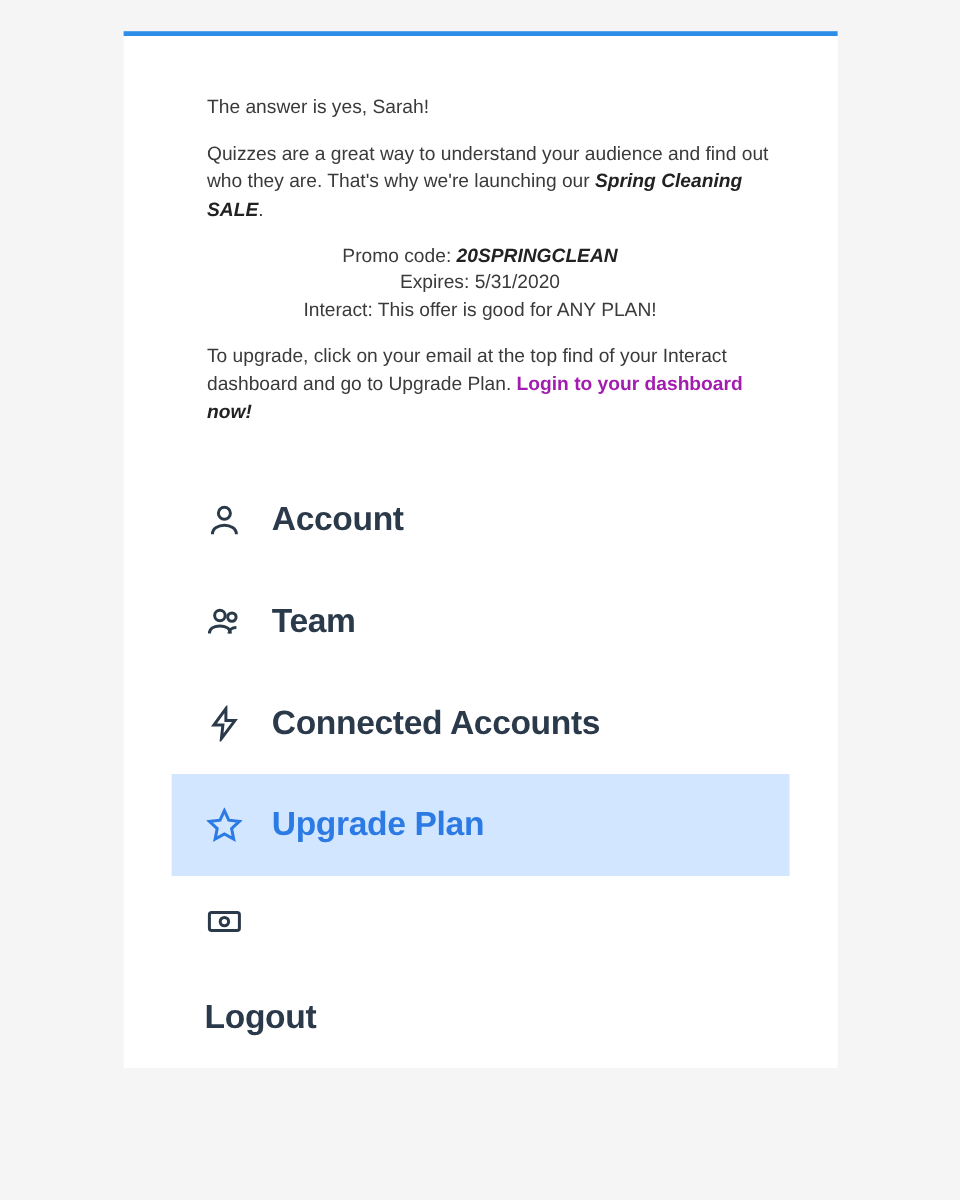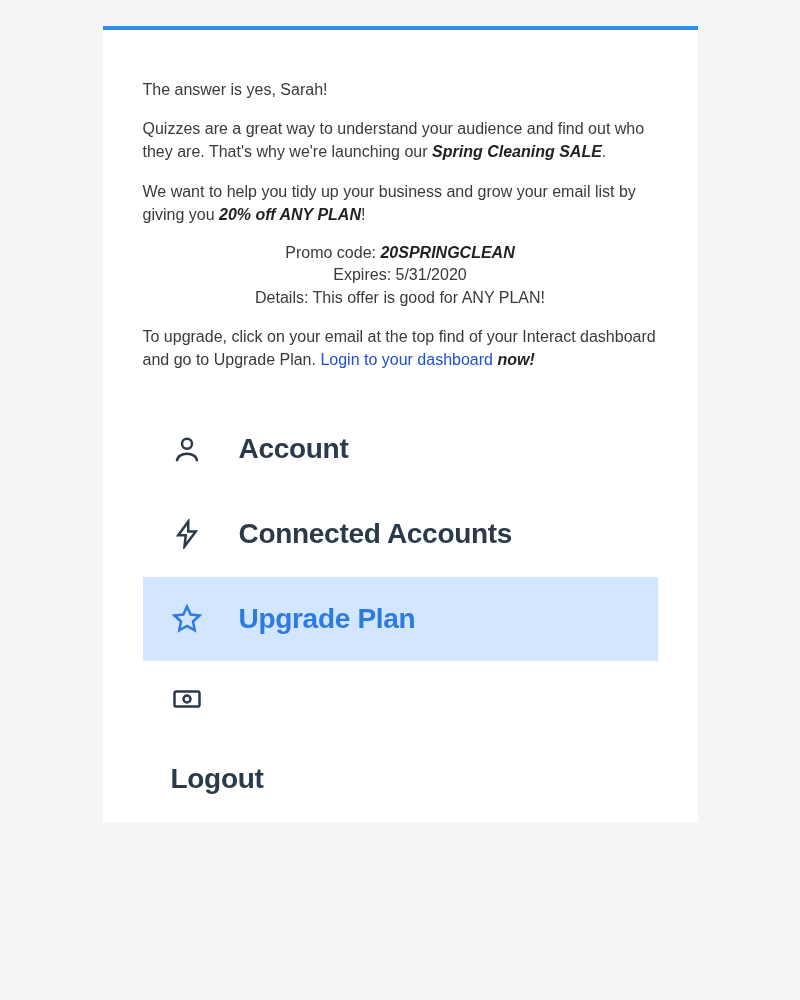"The answer is yes, Sarah!" .email-body p { margin-left: none -> 30px }
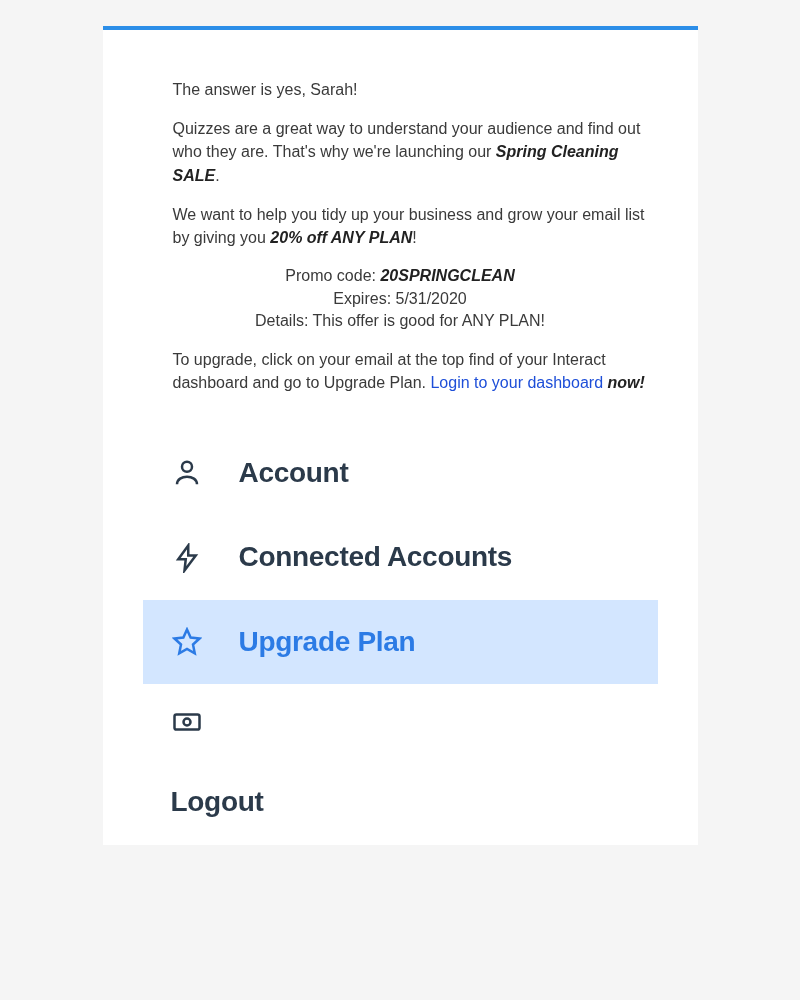"We want to help you" p { html: <p> <span>We want to help you tidy up your business and grow your email list by giving you </span><strong>20% off ANY PLAN</strong><span>!</span> </p> -> none }
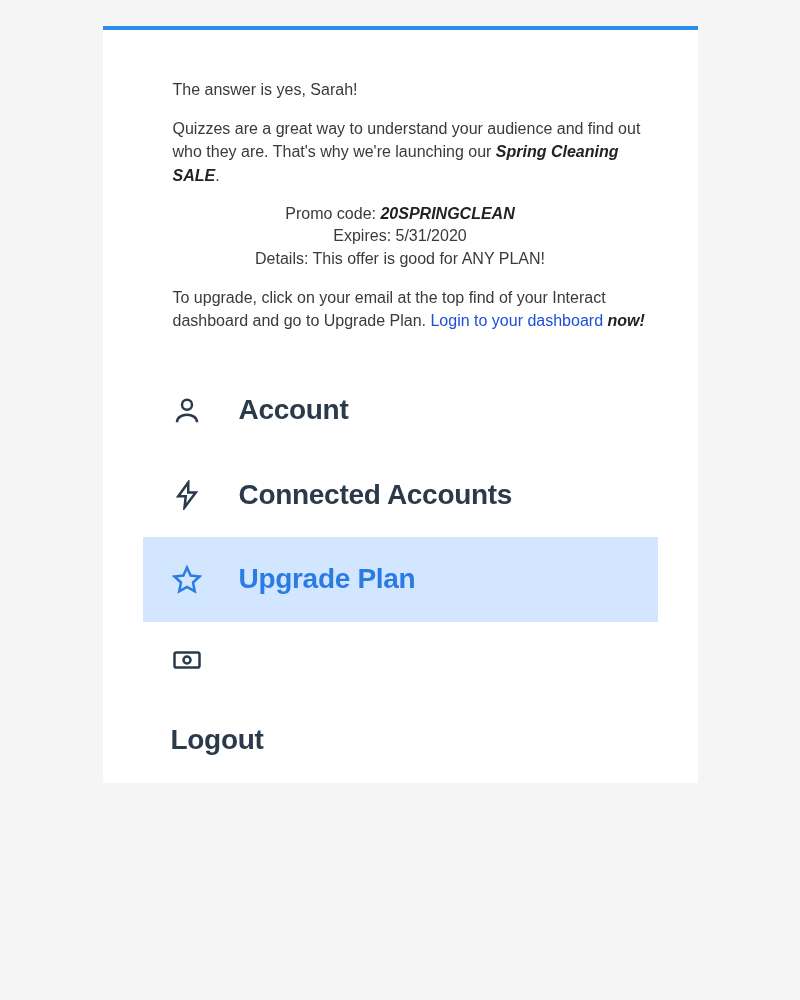"Details: This offer is good" div { text: Details -> Interact }
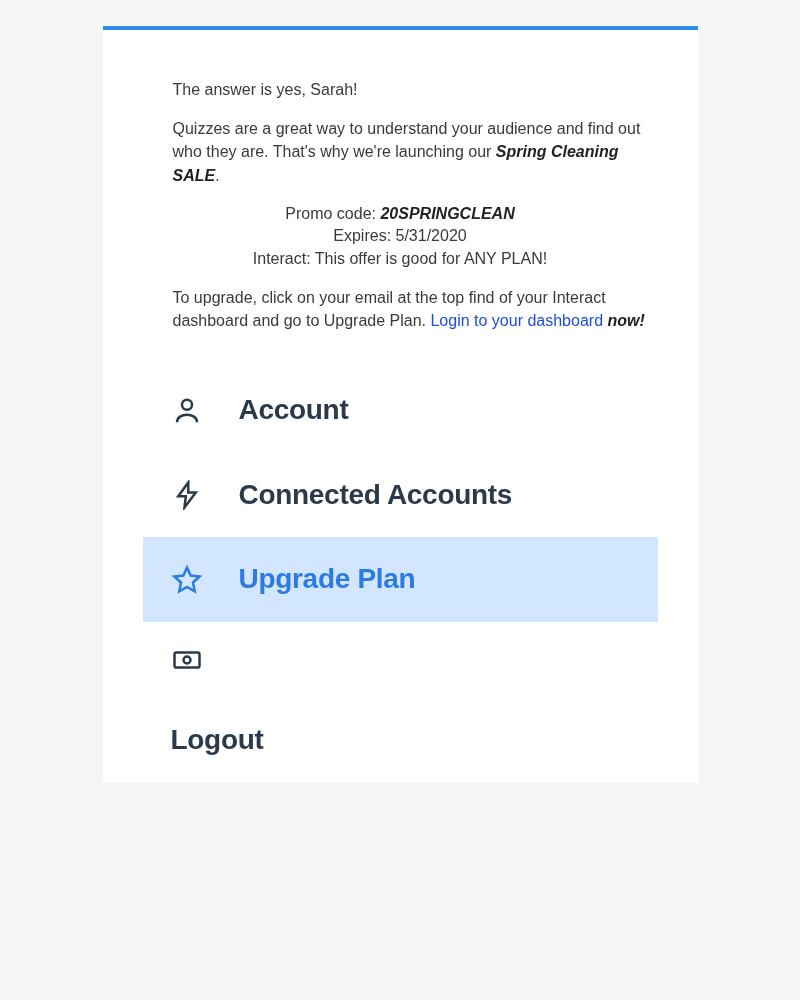"Login to your dashboard" a.dashboard-link { color: #1d4ed8 -> #a21caf; font-weight: 400 -> 700 }
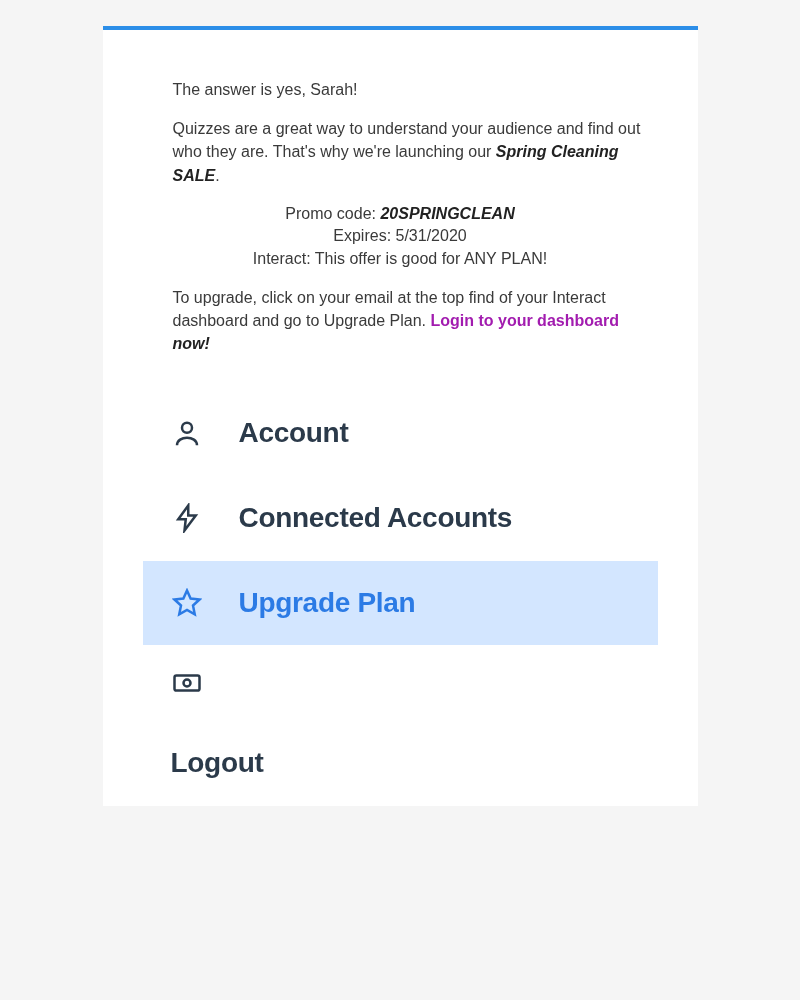"Account" .menu-item { gap: 36px -> 24px }
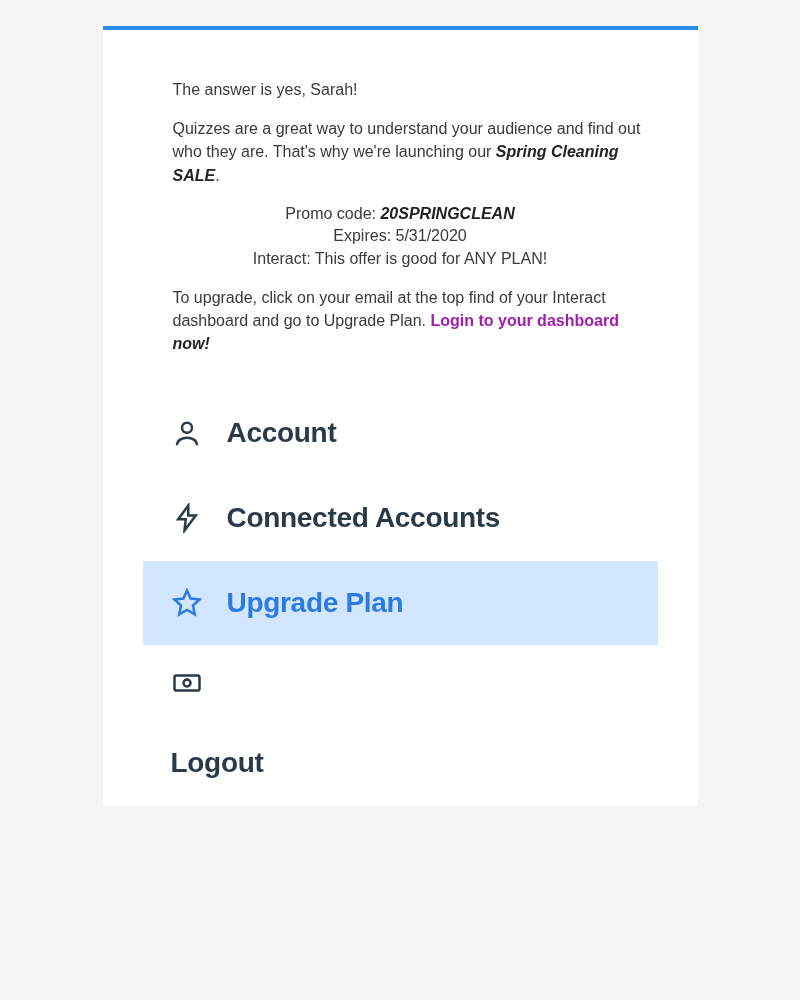"Team" div.menu-item { html: none -> <div> <span> <svg> <circle></circle> <circle></circle> <path></path> <path></path> </svg> </span> <span>Team</span> </div> }
